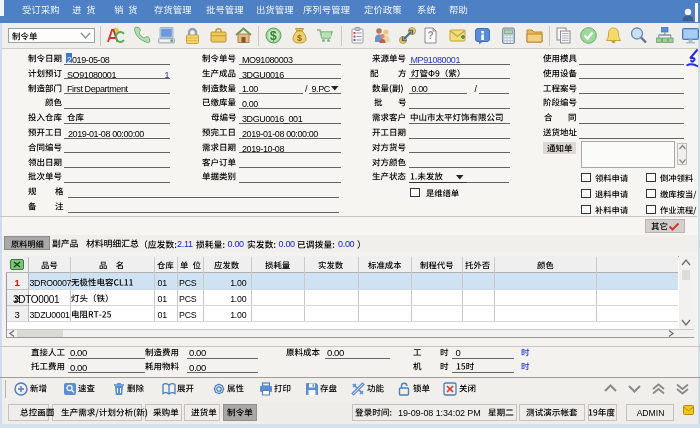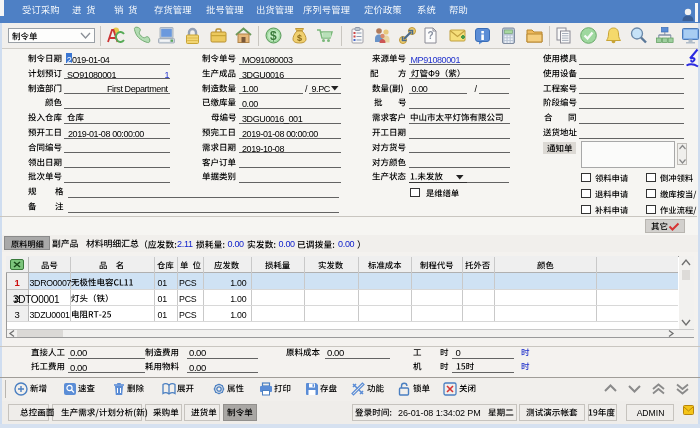"019-01-04" div.x { text: 019-01-04 -> 019-05-08 }
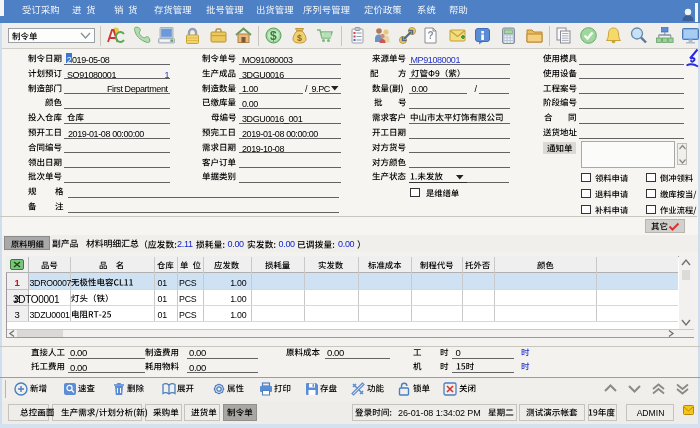"First Department" div.x { margin-left: 40px -> none }
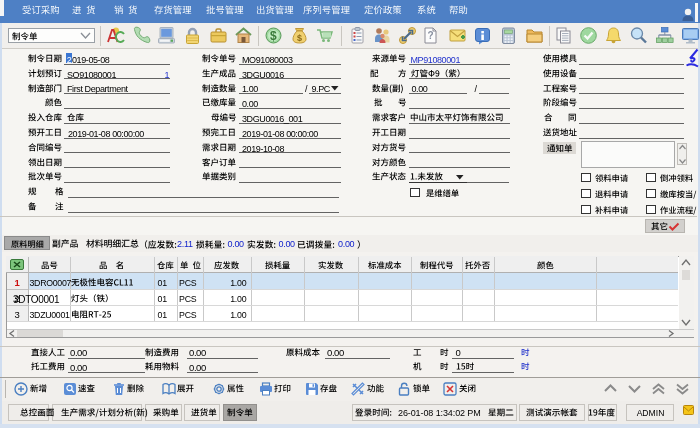"26-01-08 1:34:02 PM" div.x { text: 26-01-08 -> 19-09-08 }
